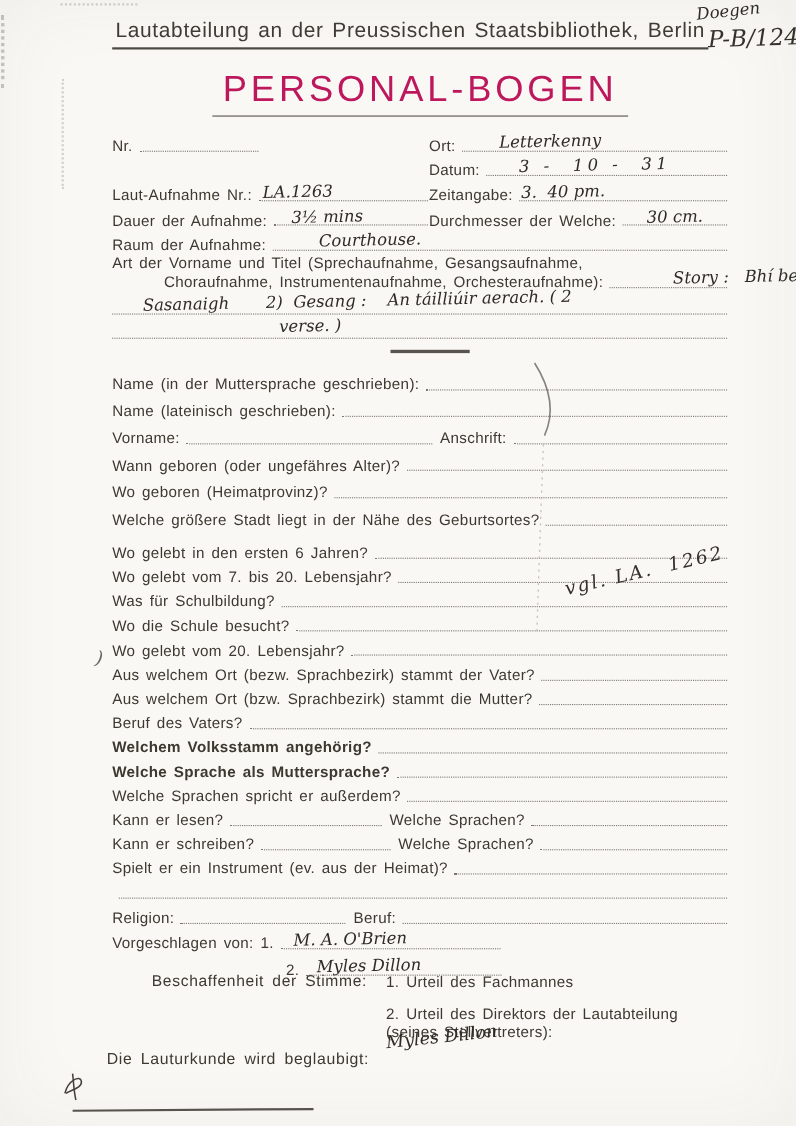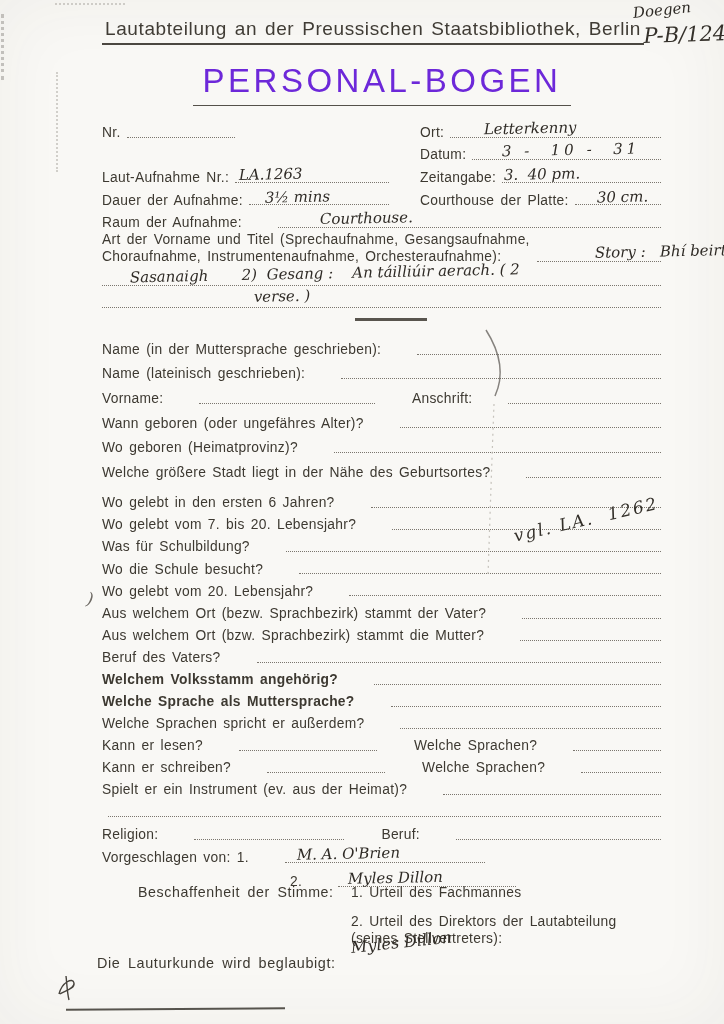"PERSONAL-BOGEN" .title-wrap .ftitle { color: #6d28d9 -> #be185d }
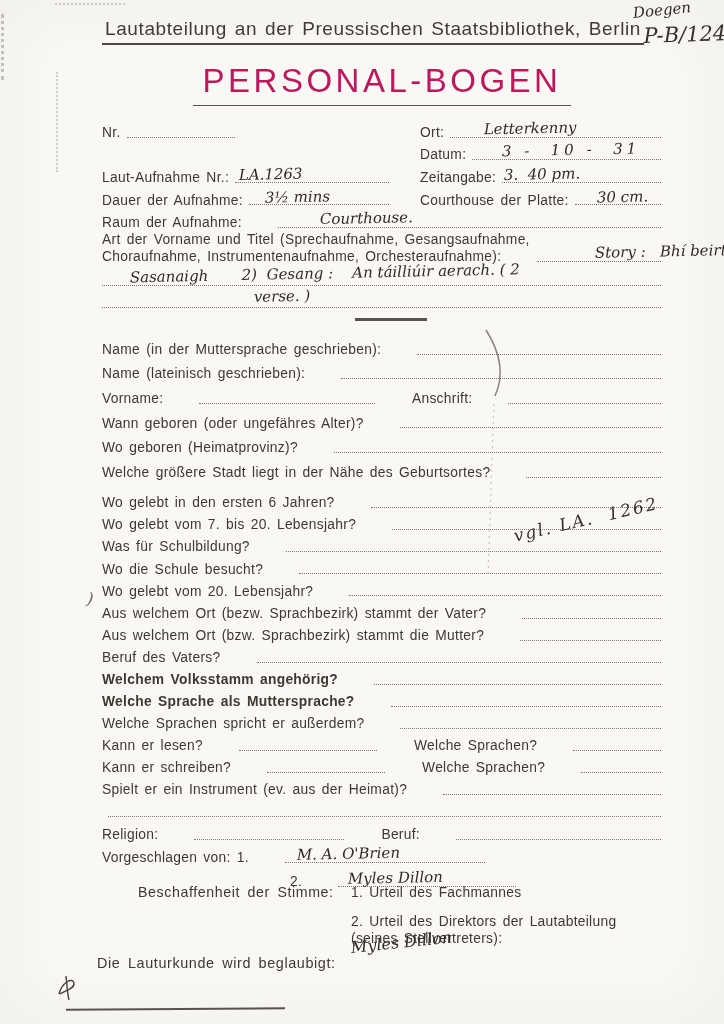"Nr." .row { gap: 30px -> none }
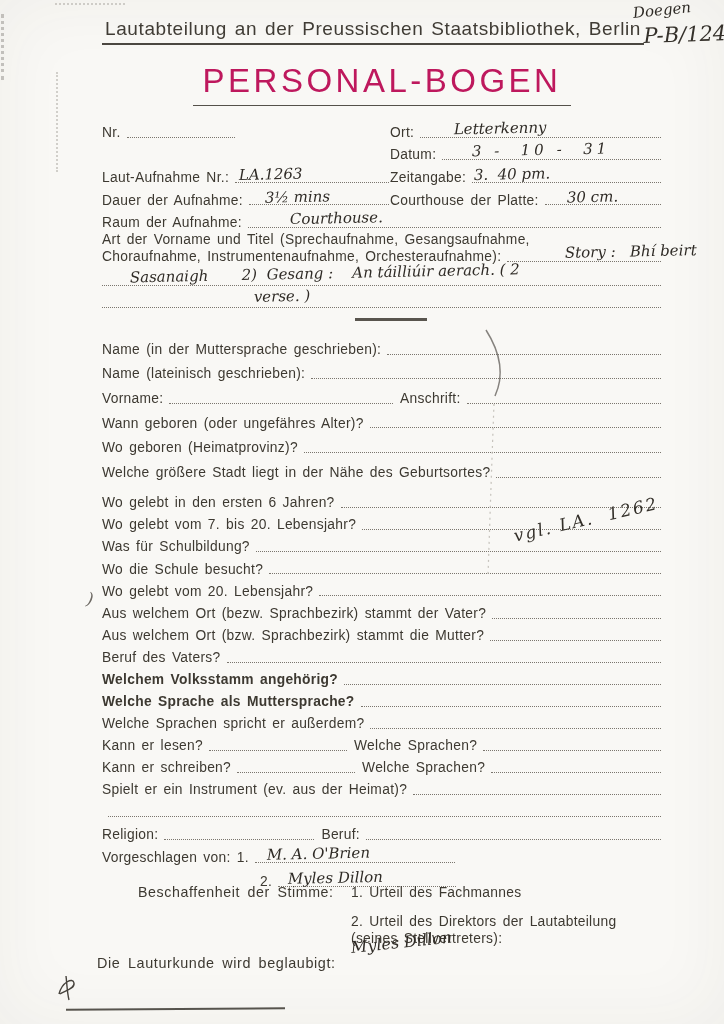"Courthouse der Platte:" span.lbl { text: Courthouse der Platte -> Durchmesser der Welche }
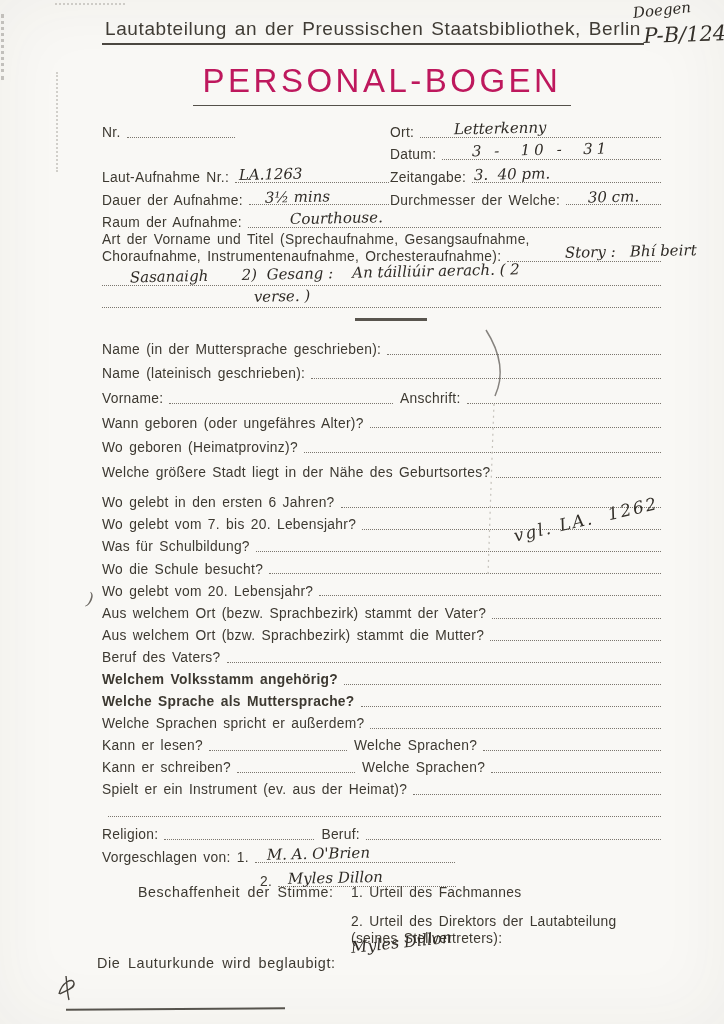"Choraufnahme, Instrumentenaufnahme," div.row { margin-left: none -> 47px }
